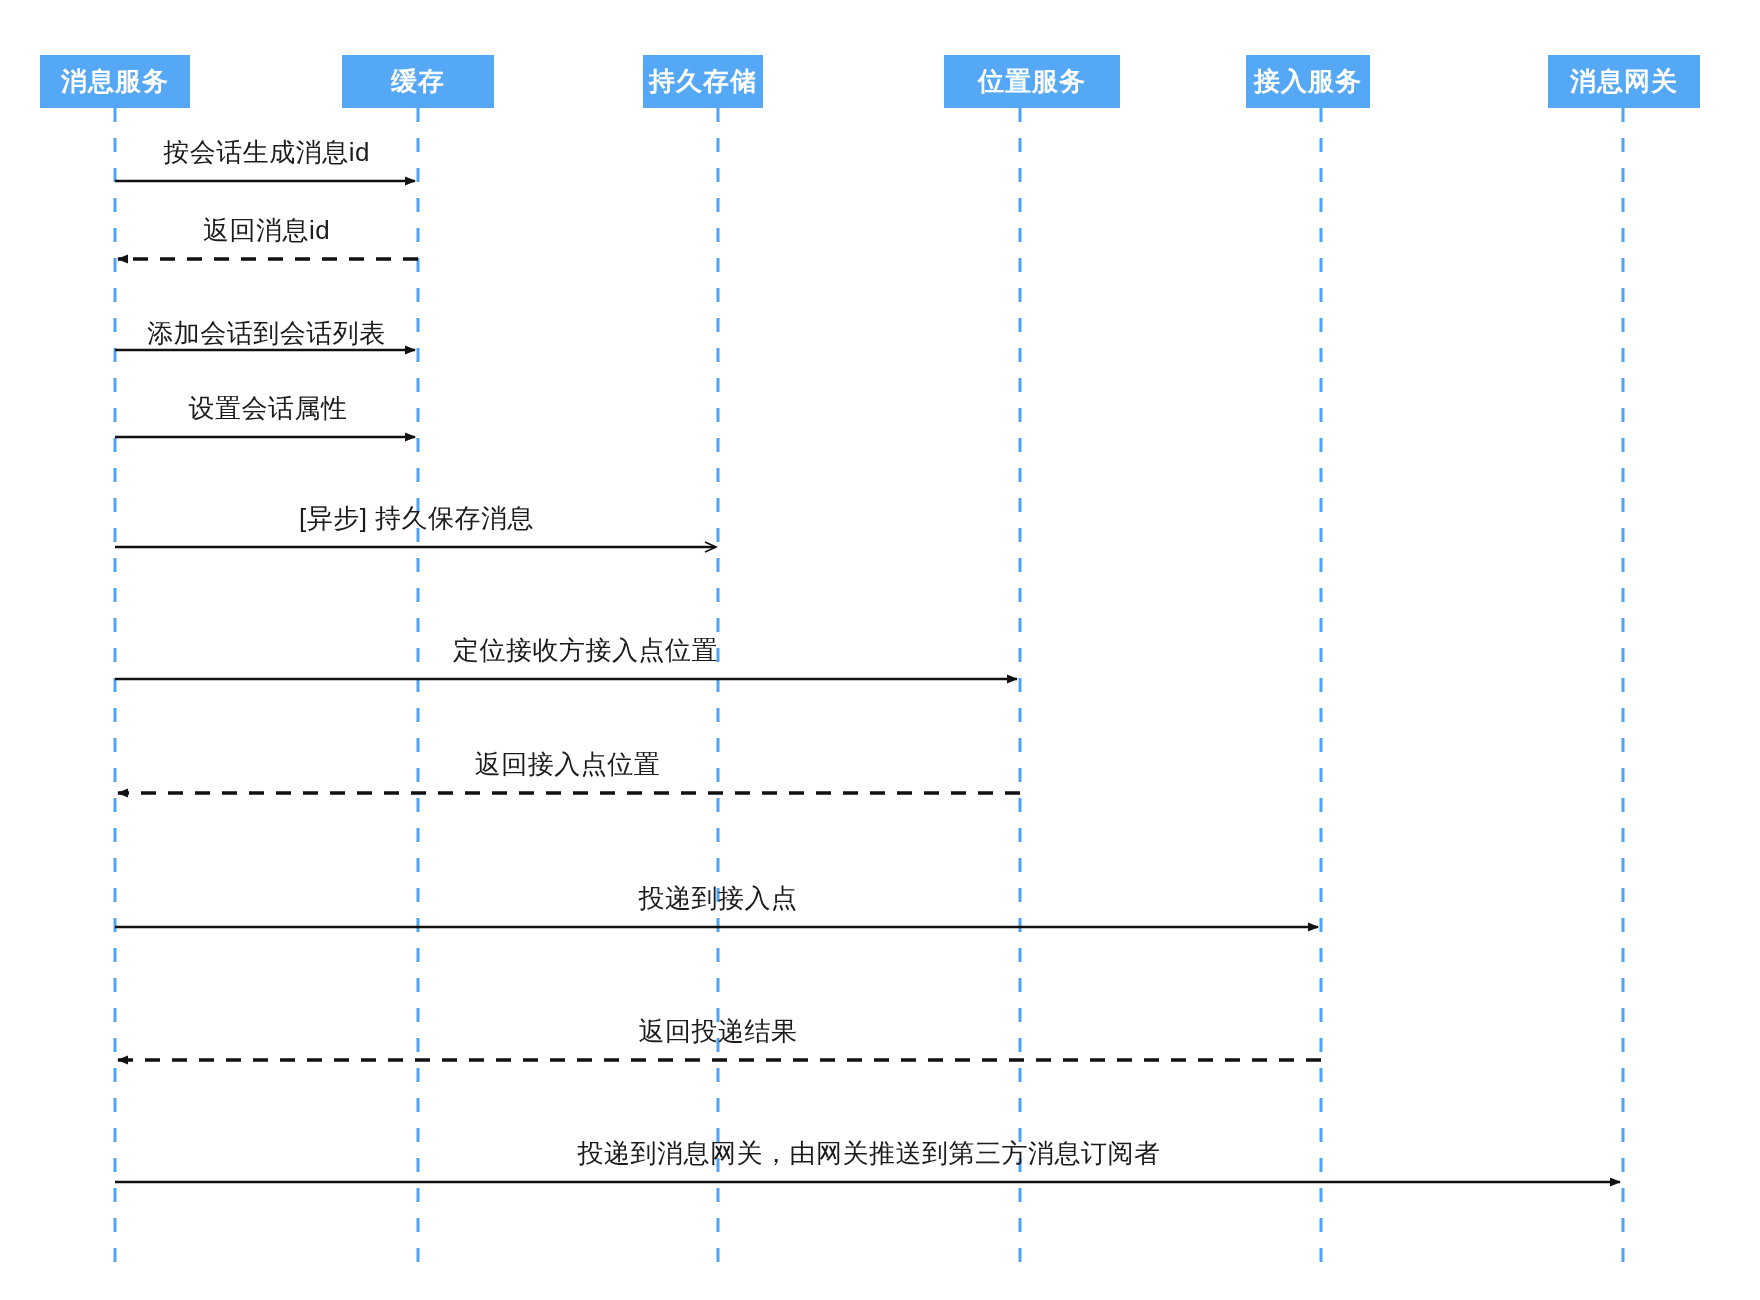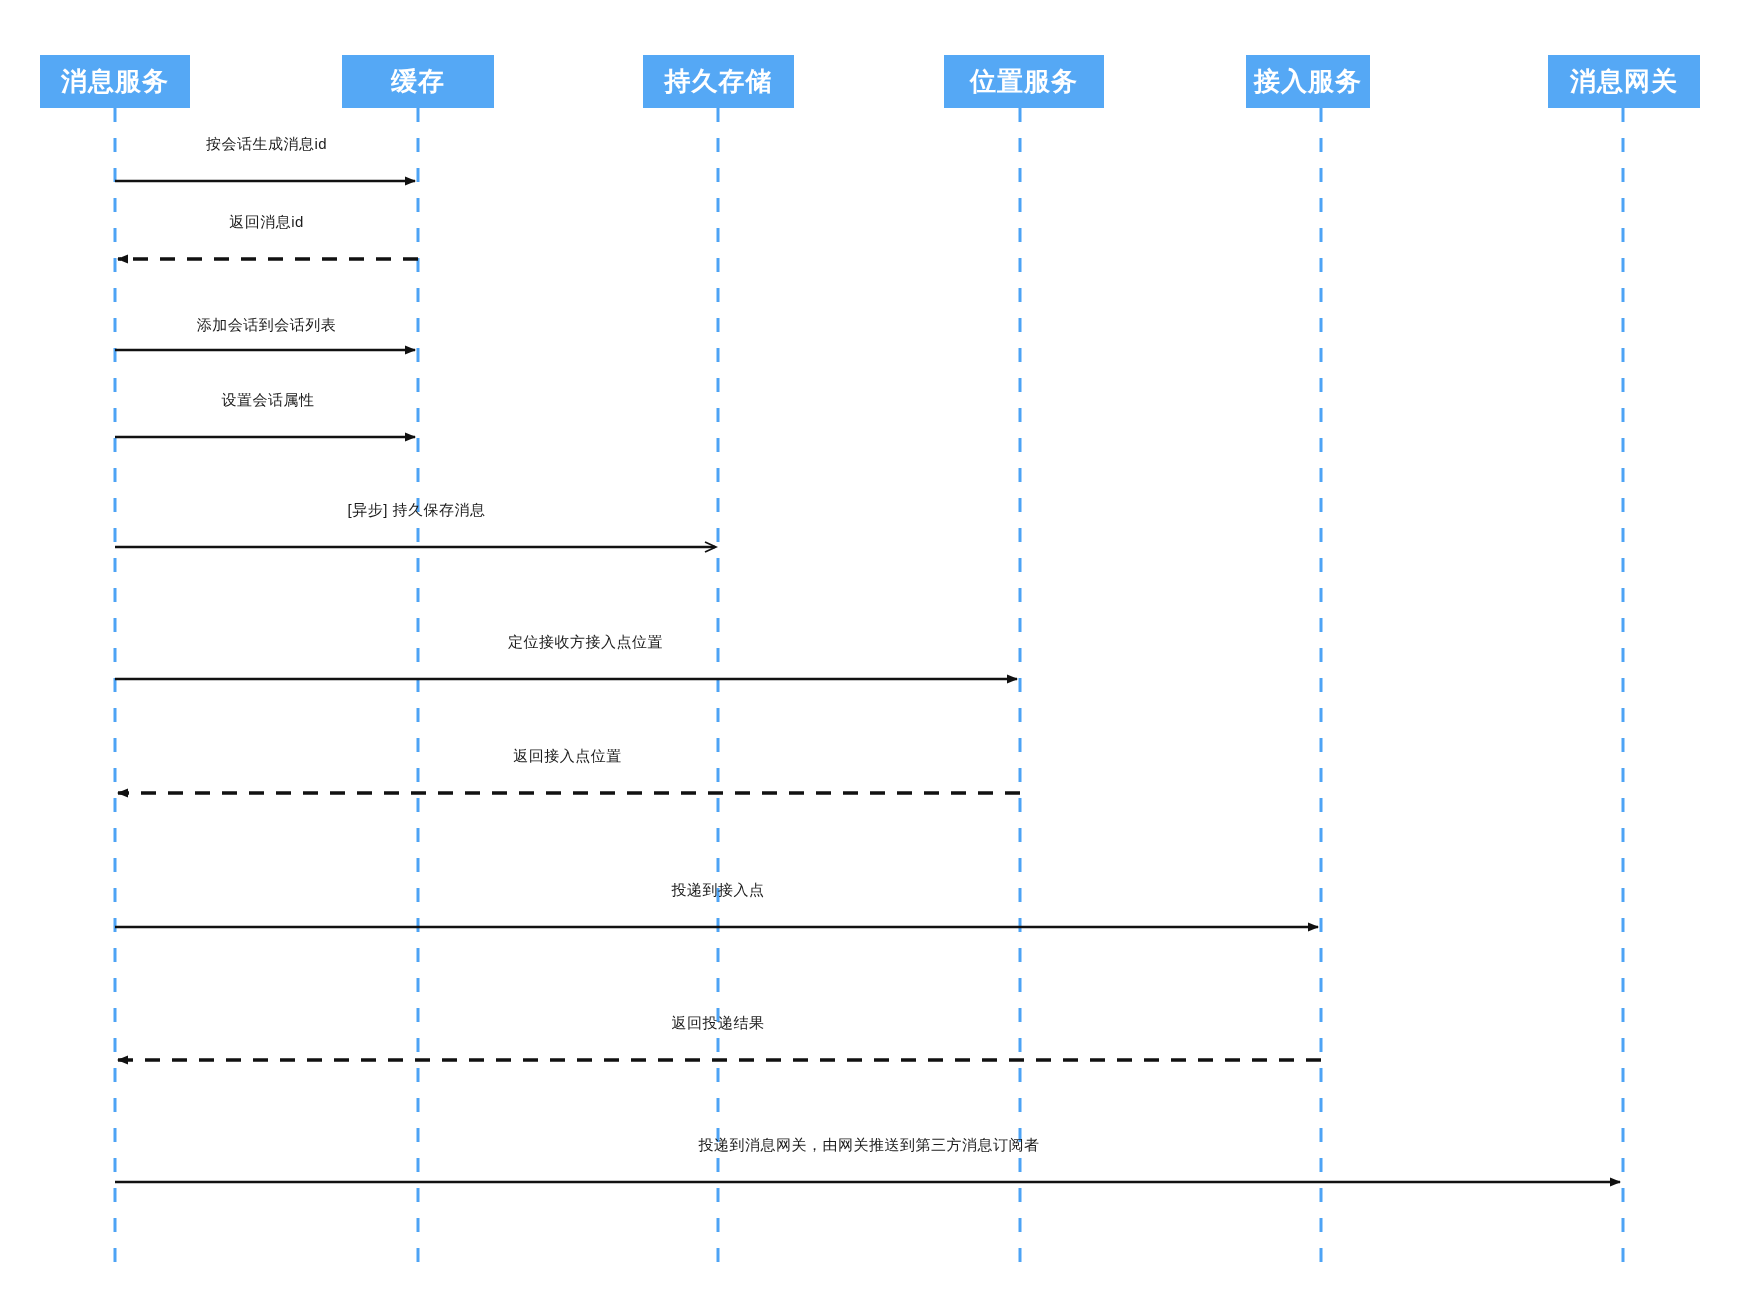"持久存储" div.participant-box { width: 151px -> 120px }
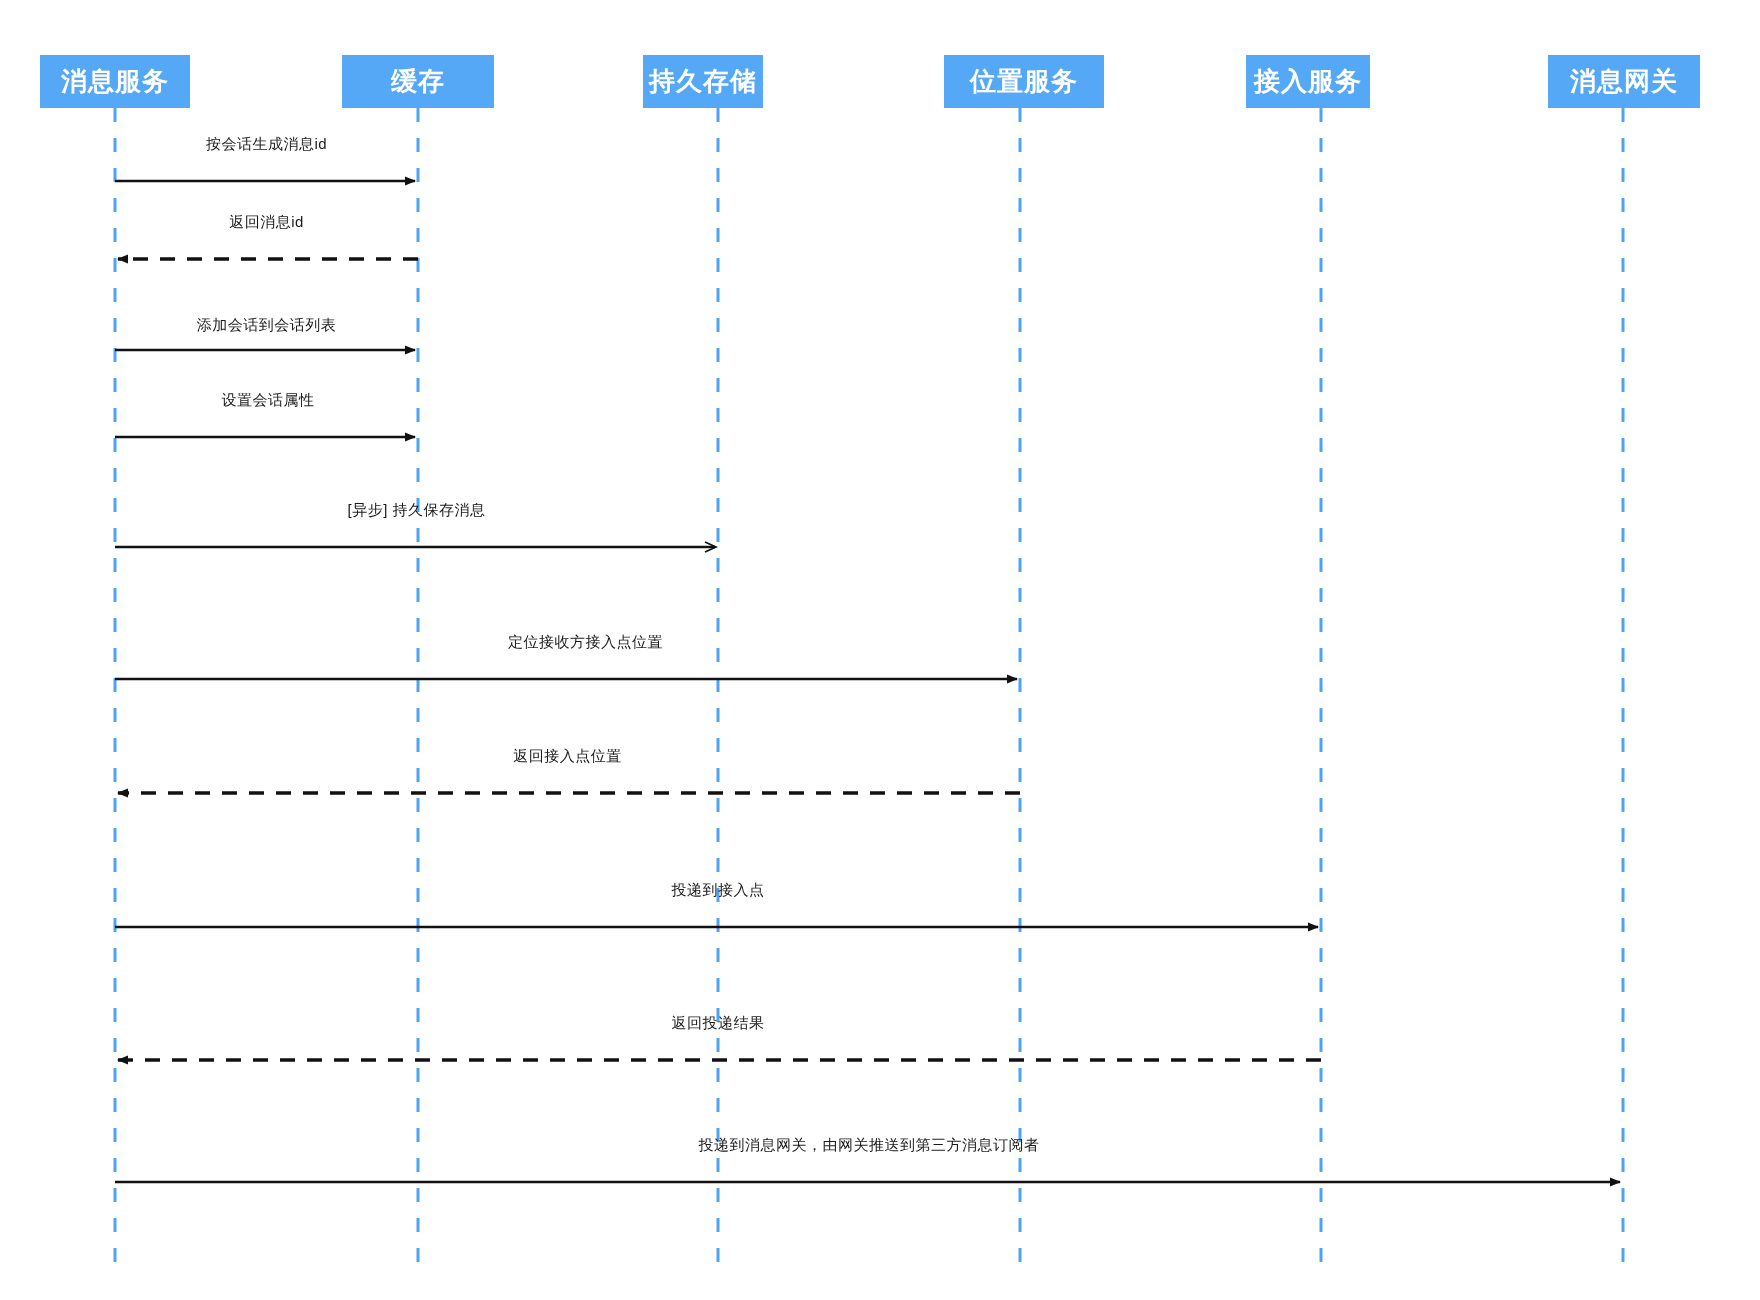"位置服务" div.participant-box { width: 160px -> 176px }
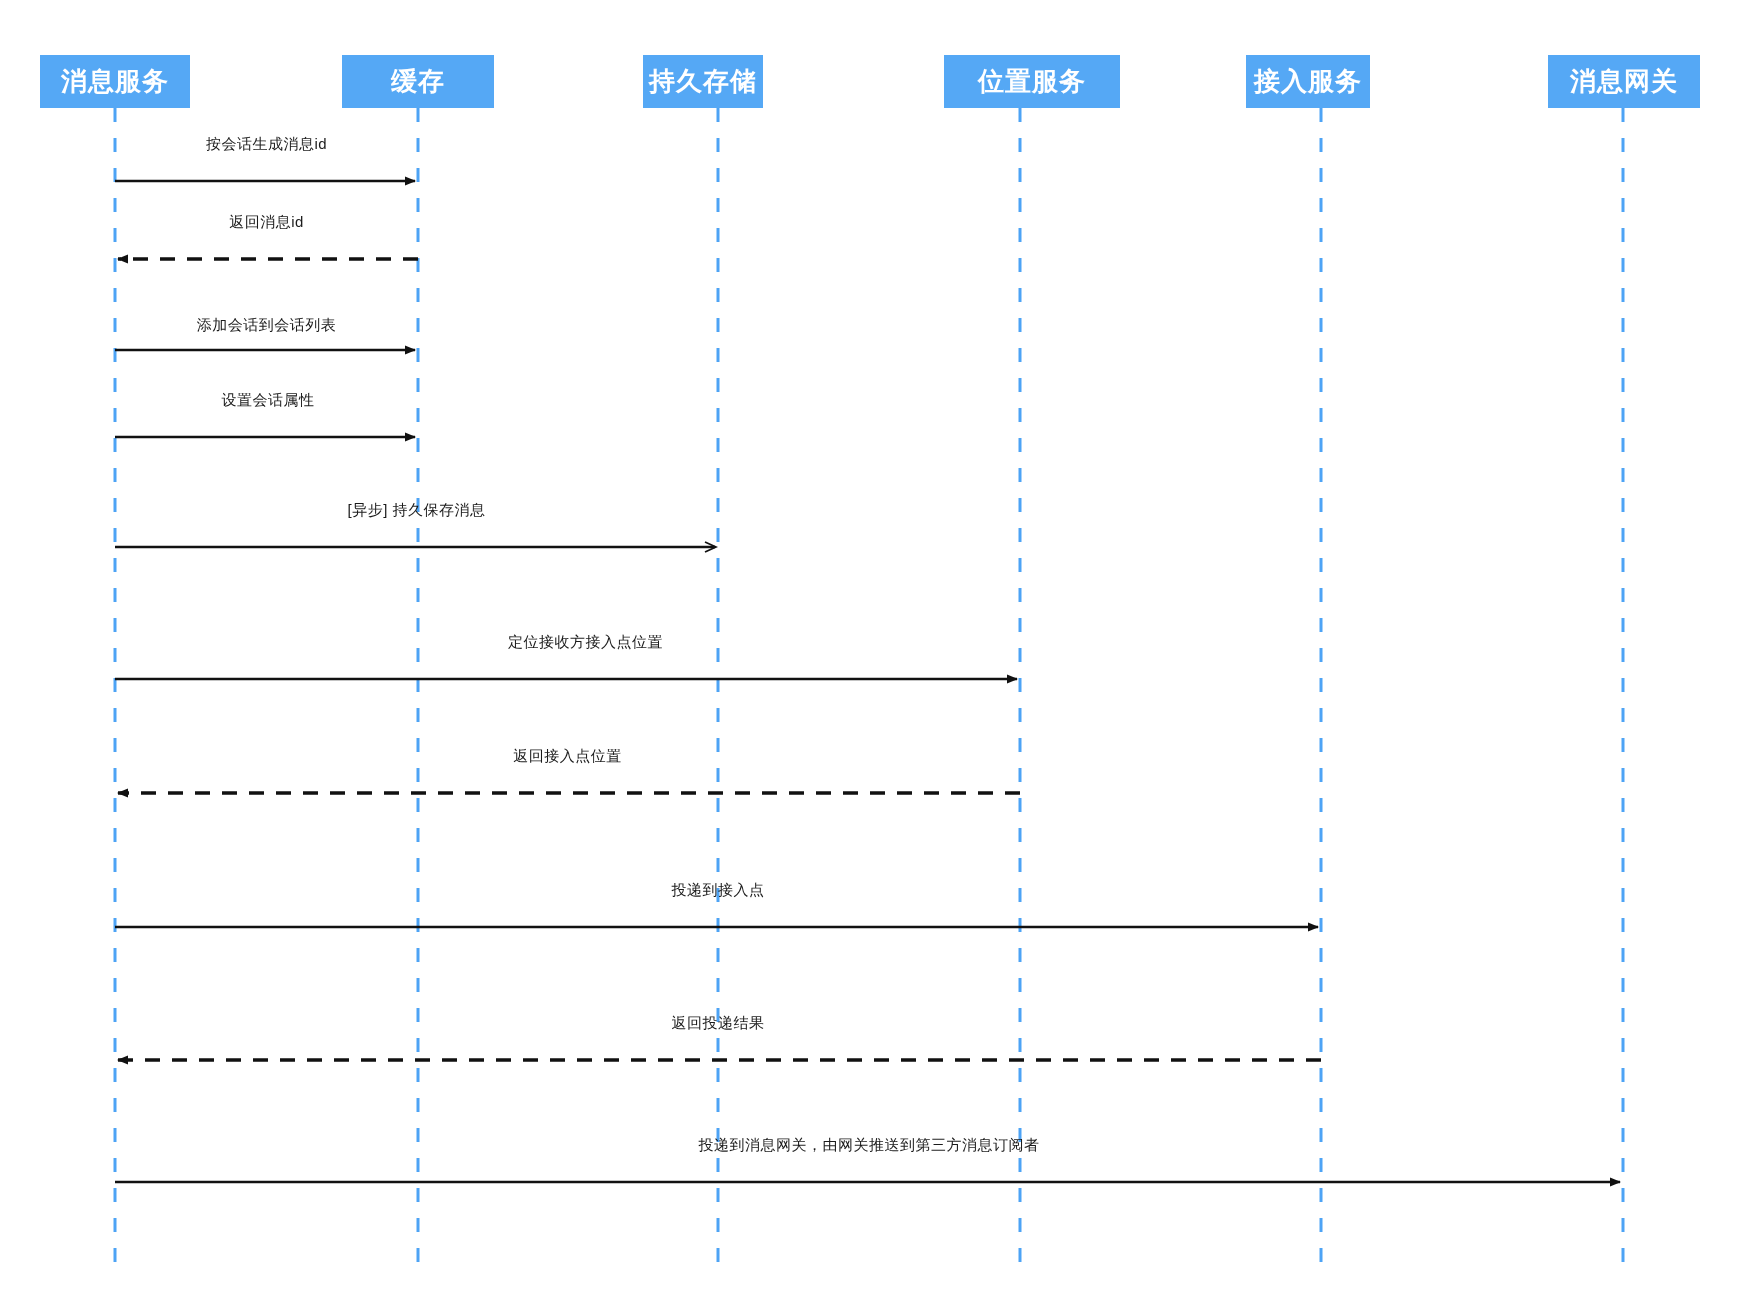"按会话生成消息id" .msg-label { font-size: 15px -> 26px }
